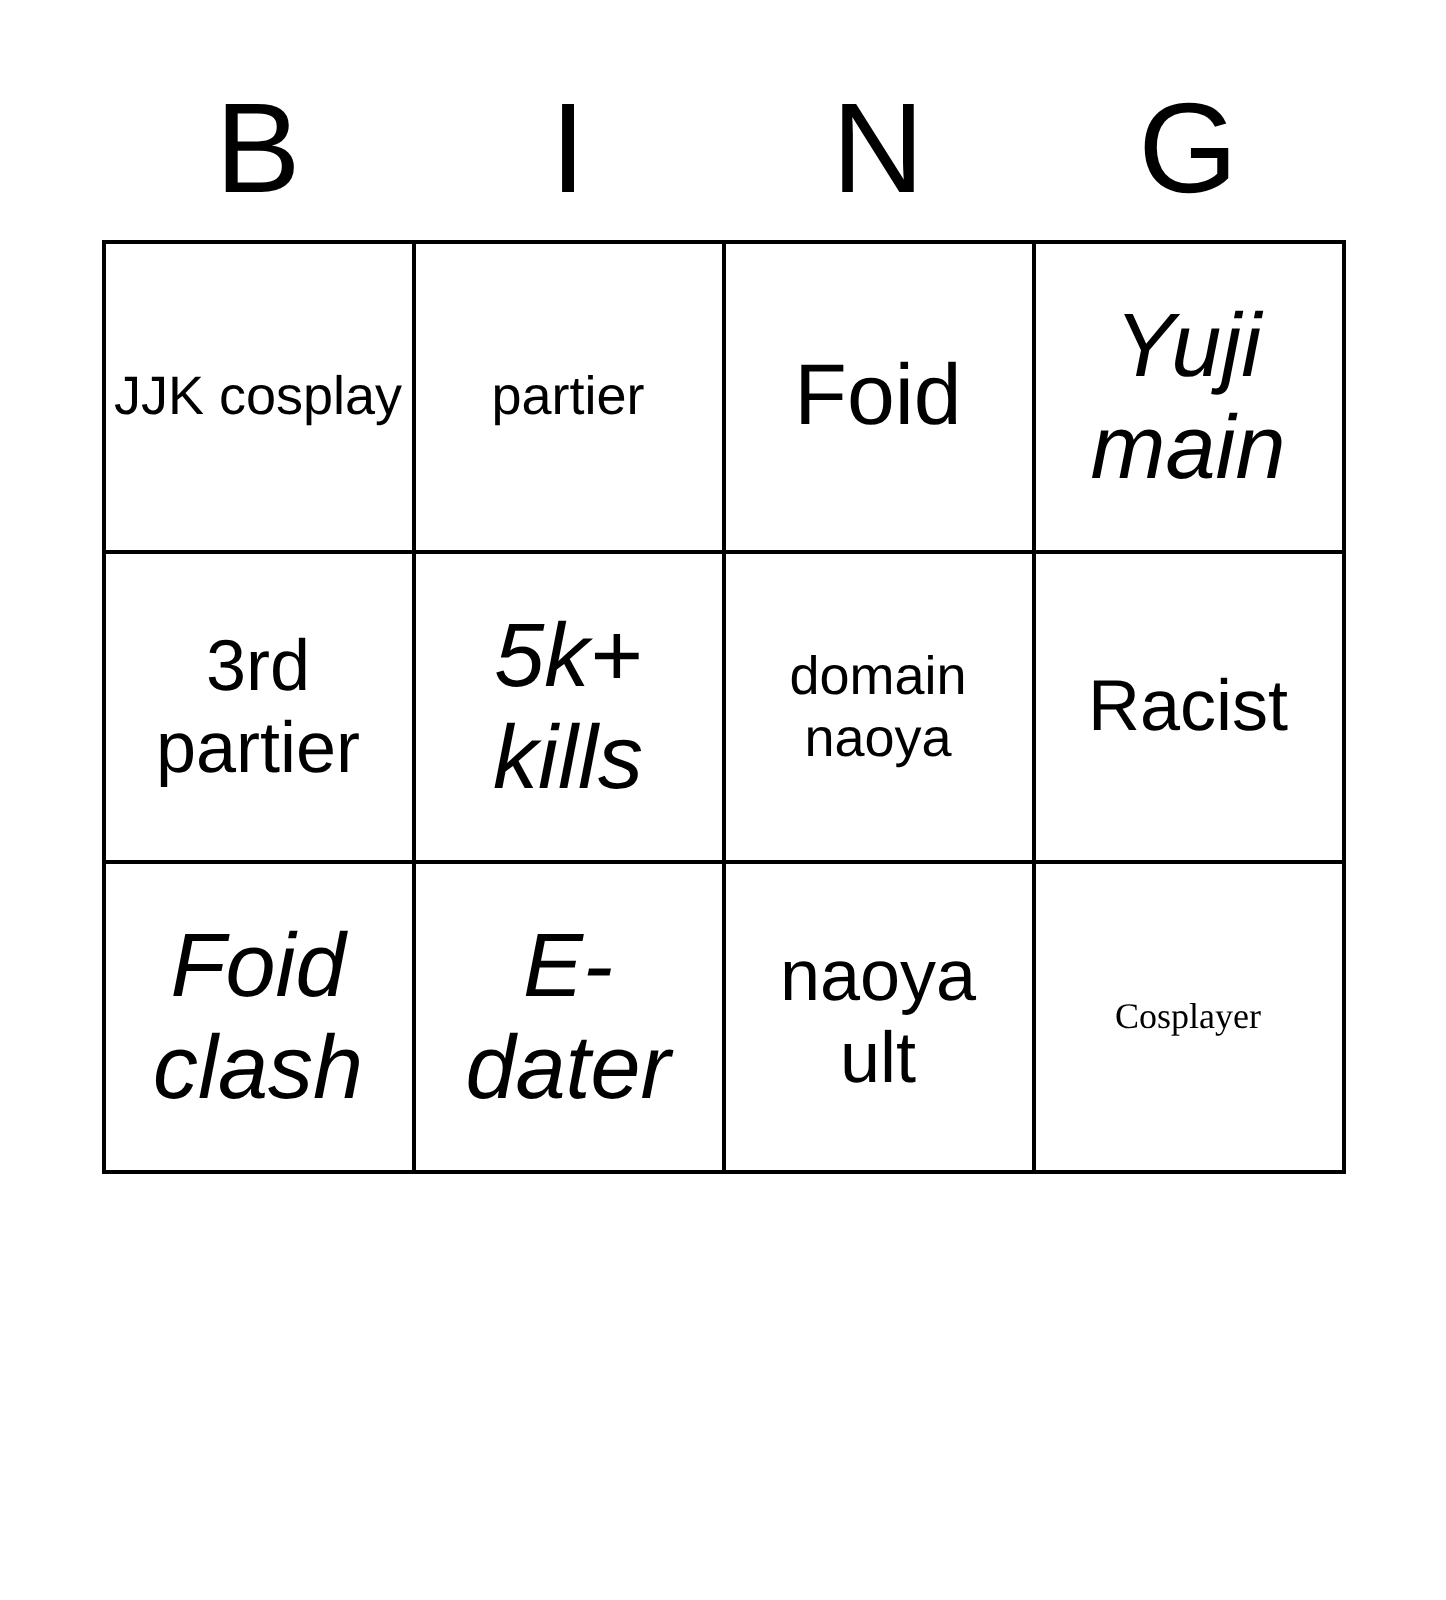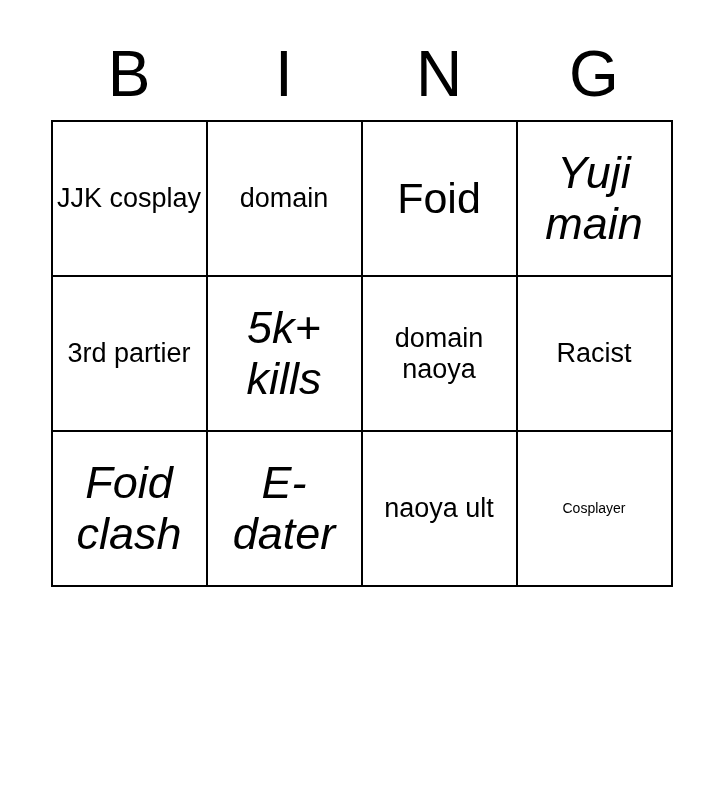"domain" td.sz-sm { text: domain -> partier }
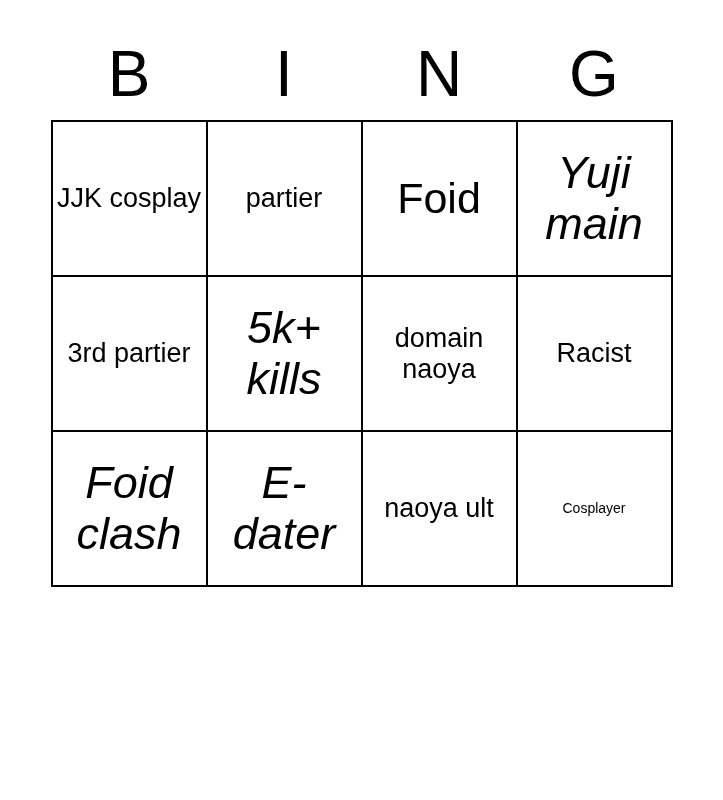"3rd partier" .sz-md { font-size: 27px -> 36px }
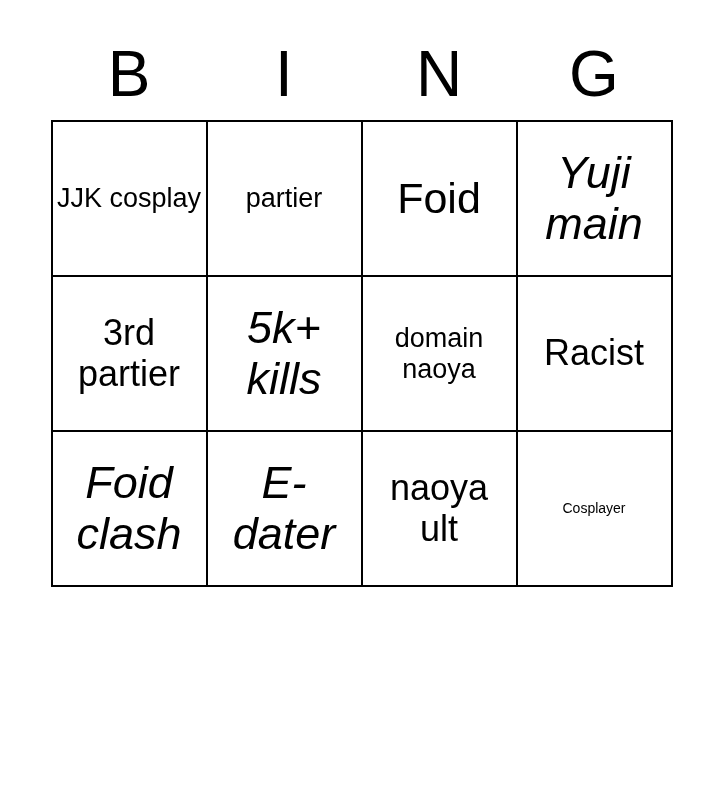"Cosplayer" .sz-xs { font-family: none -> Liberation Serif, serif; font-size: 14px -> 18px }
